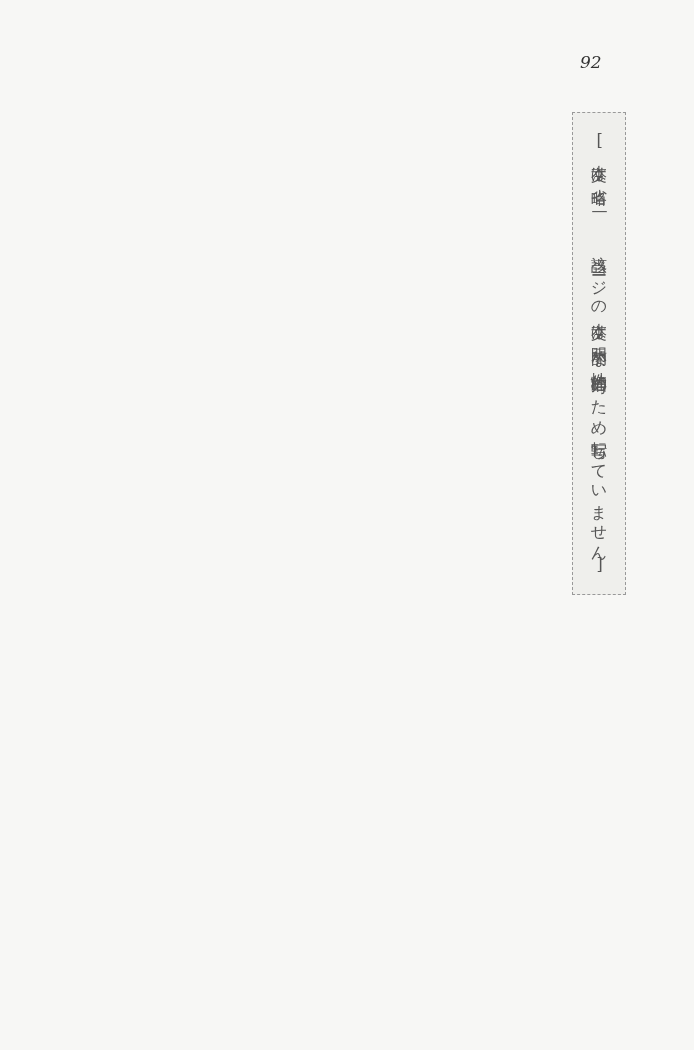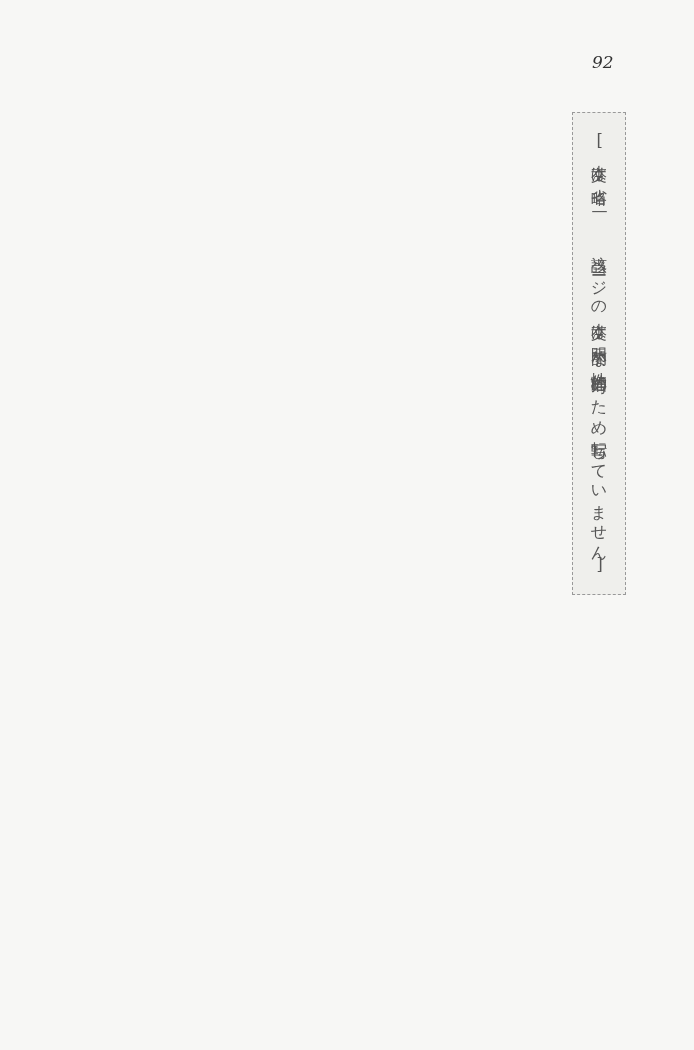"92" .page-number { left: 592px -> 580px }
